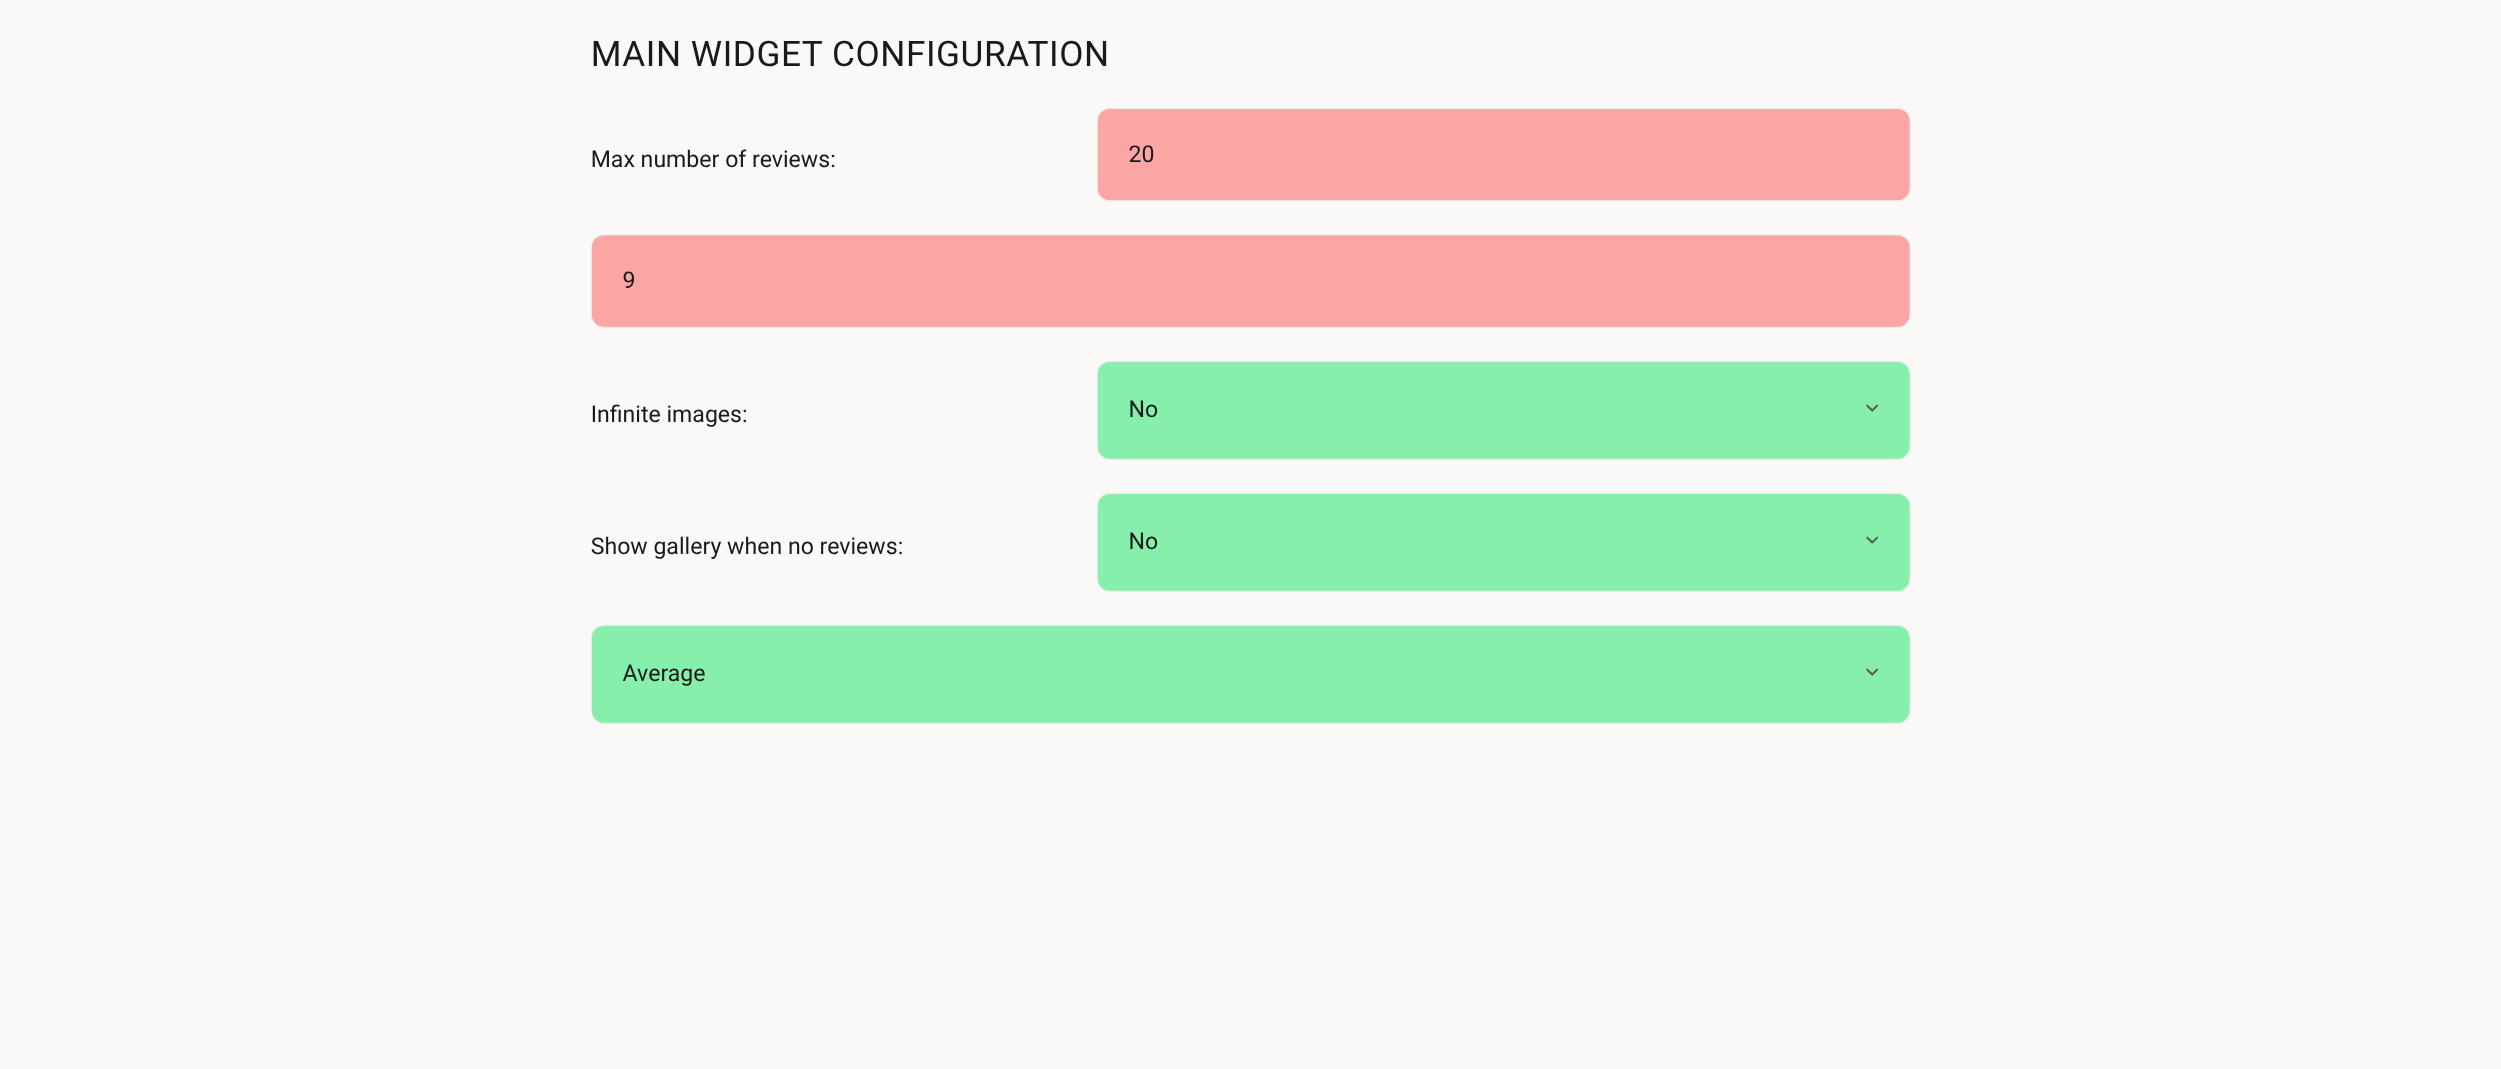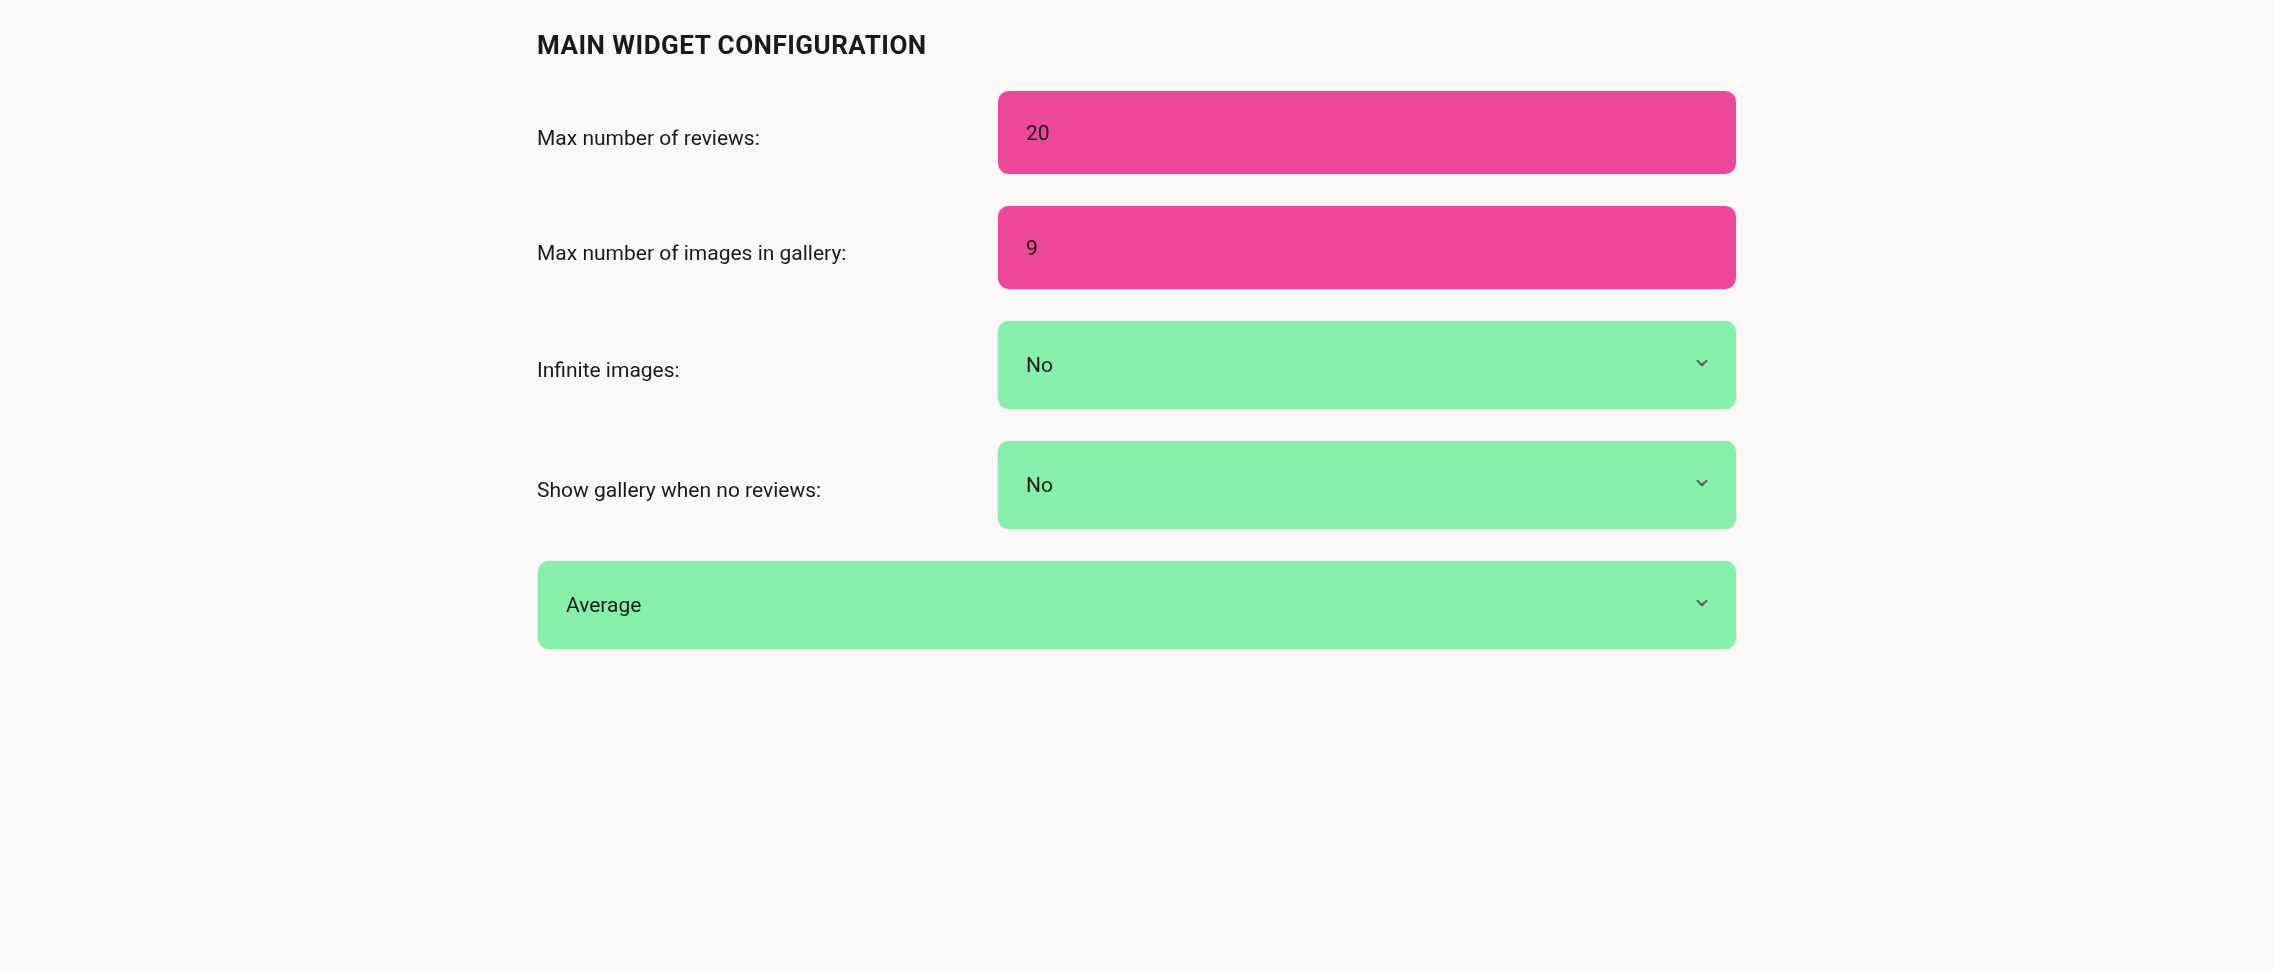"MAIN WIDGET CONFIGURATION" .section-title { font-size: 26px -> 32px; font-weight: 700 -> 400 }
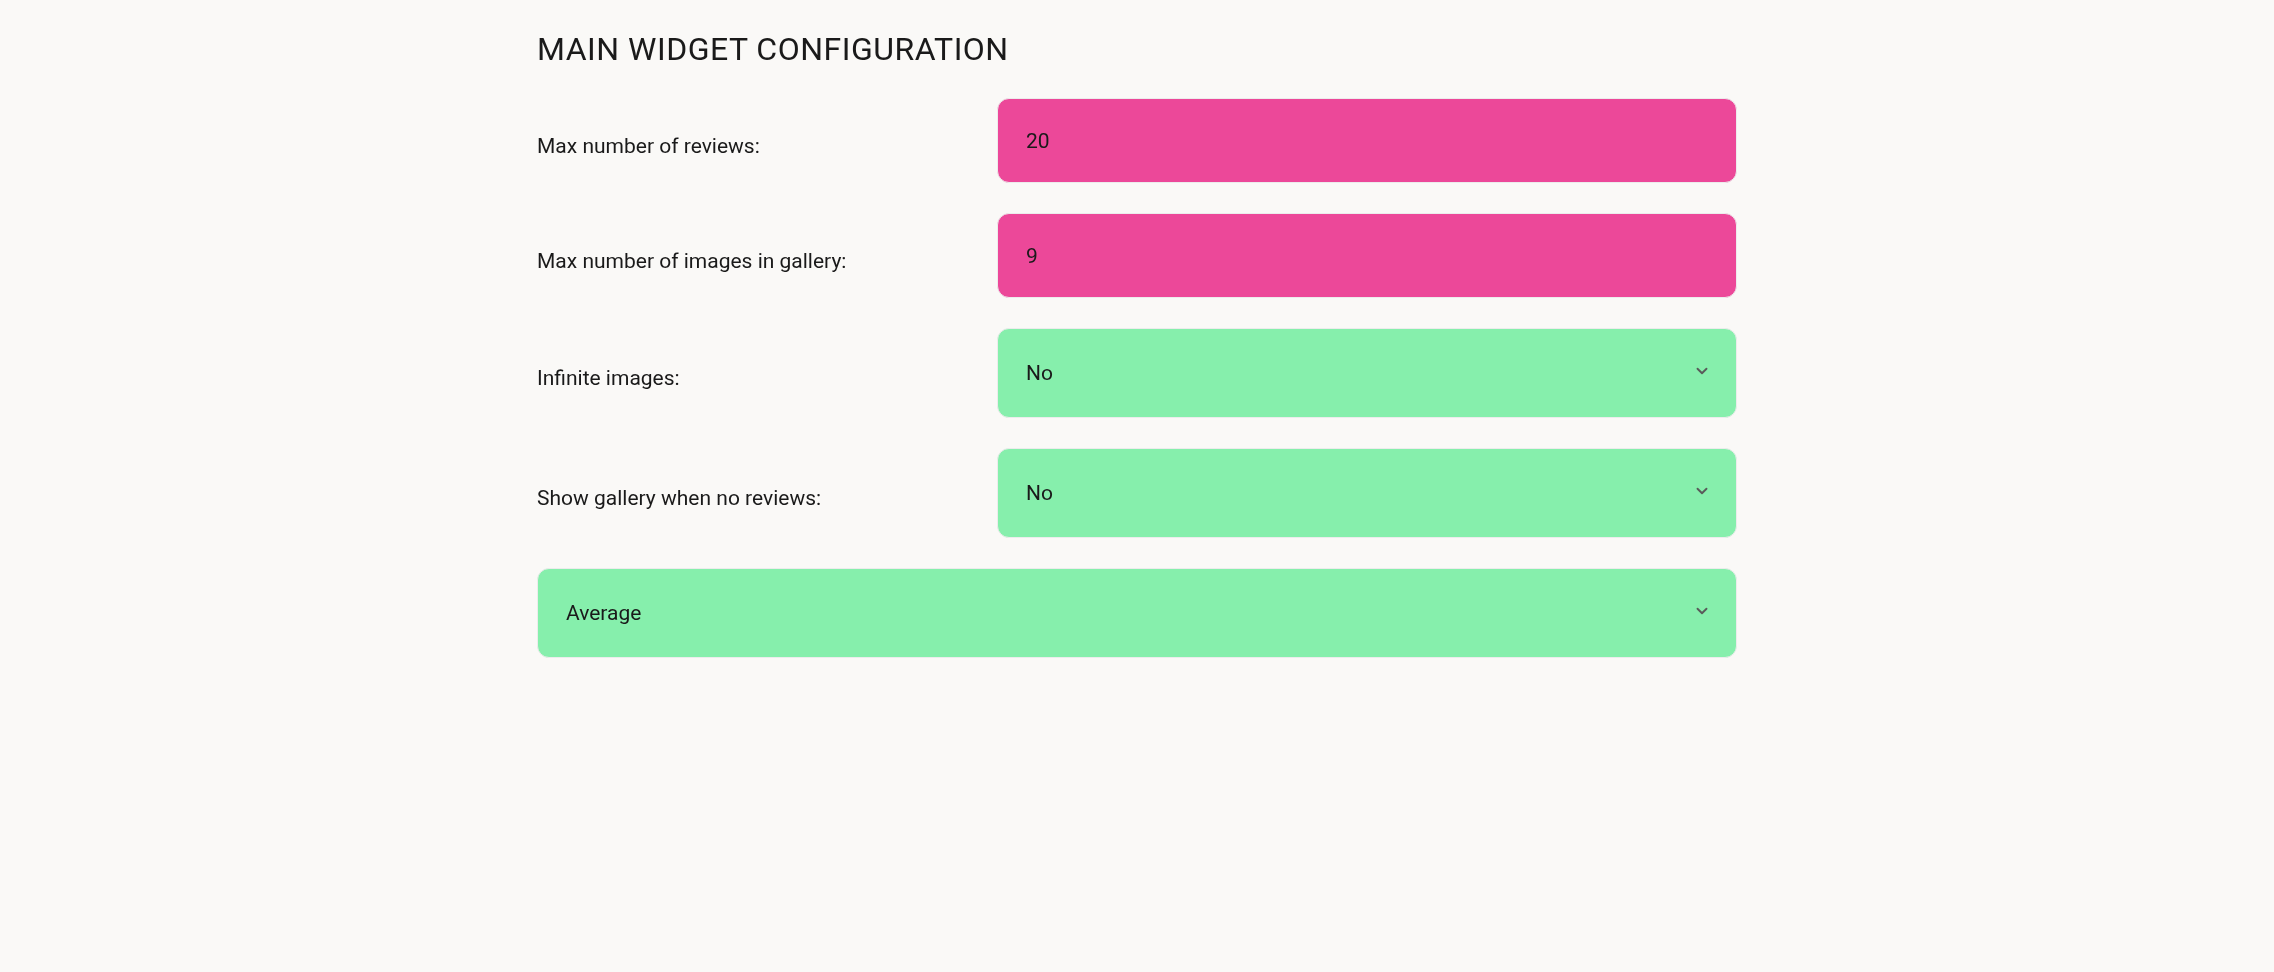"20" .text-input { background-color: #ec4899 -> #fca5a5 }
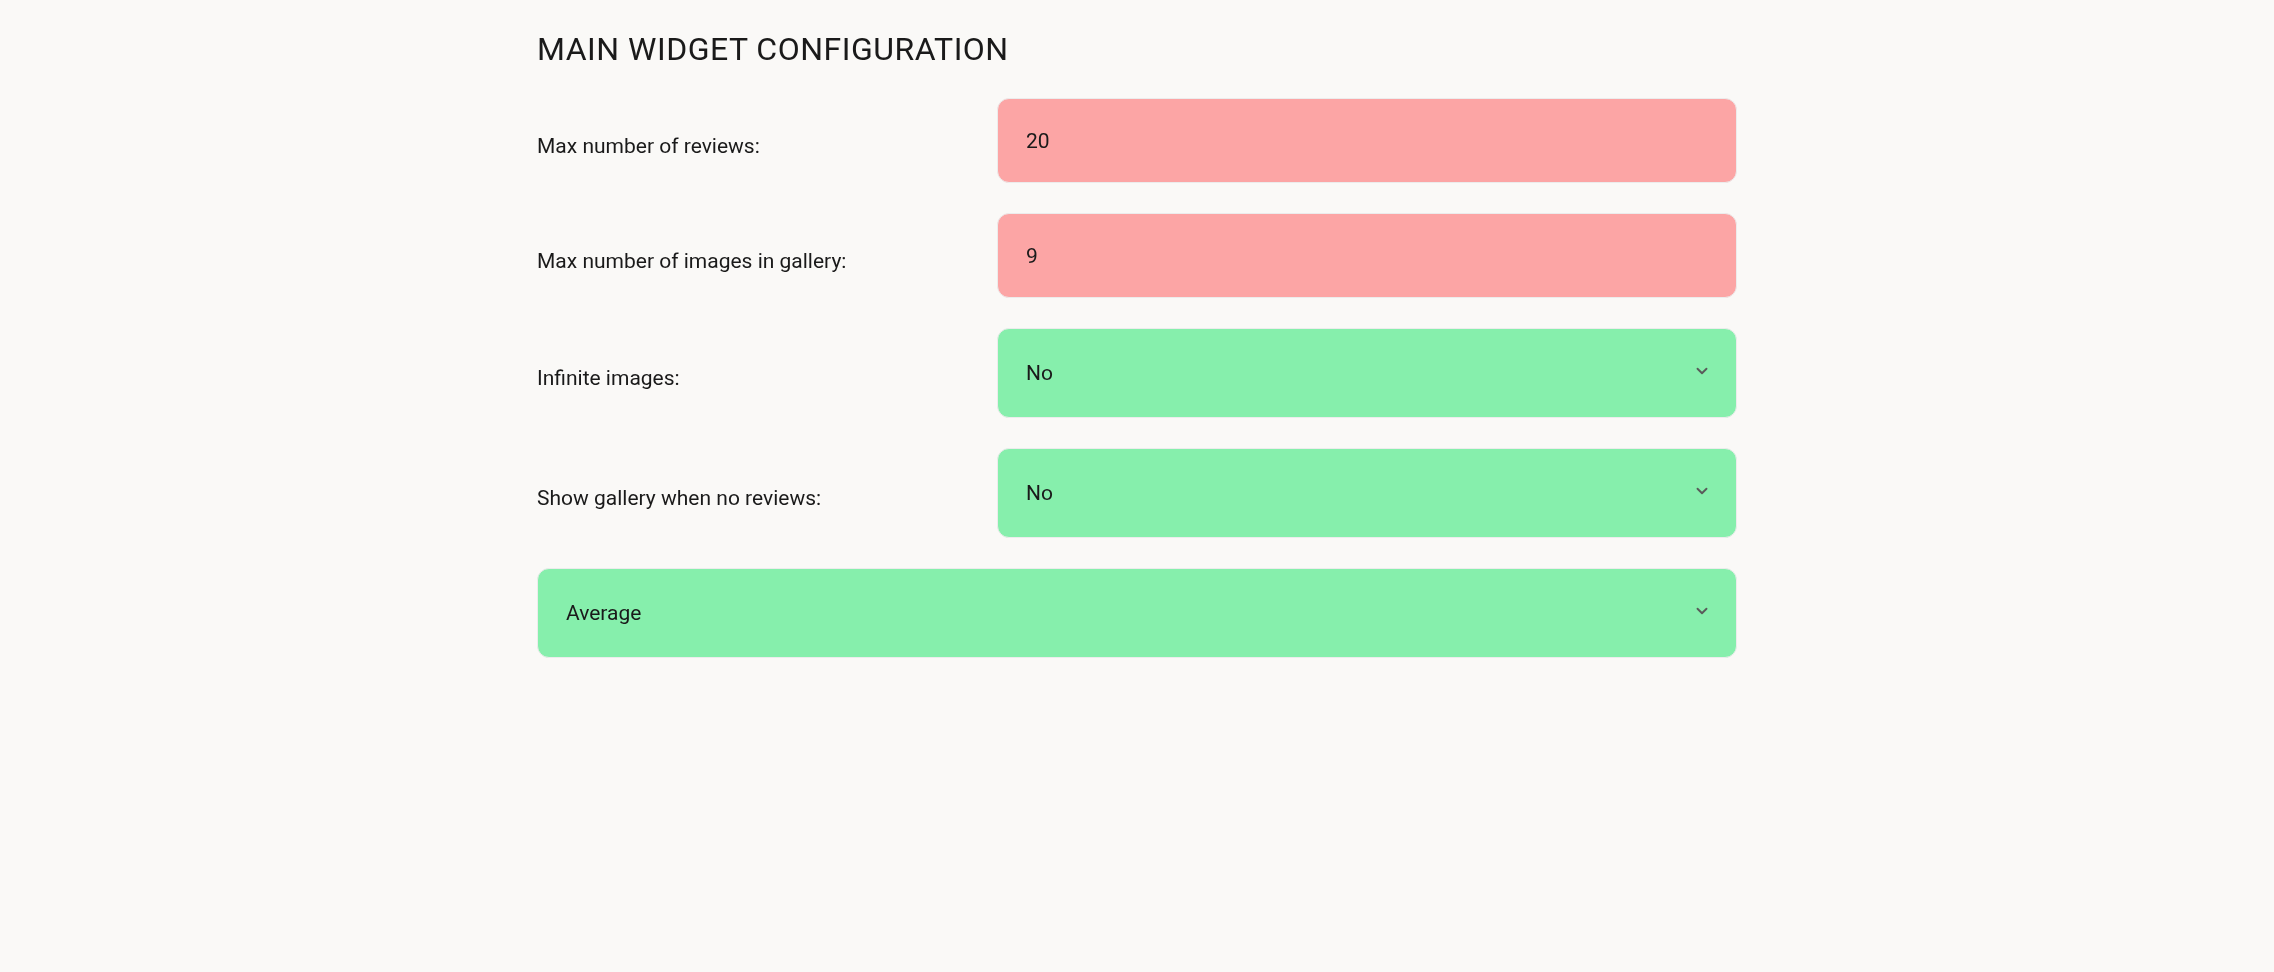"Max number of images in" label.form-label { html: <label>Max number of images in gallery:</label> -> none }
